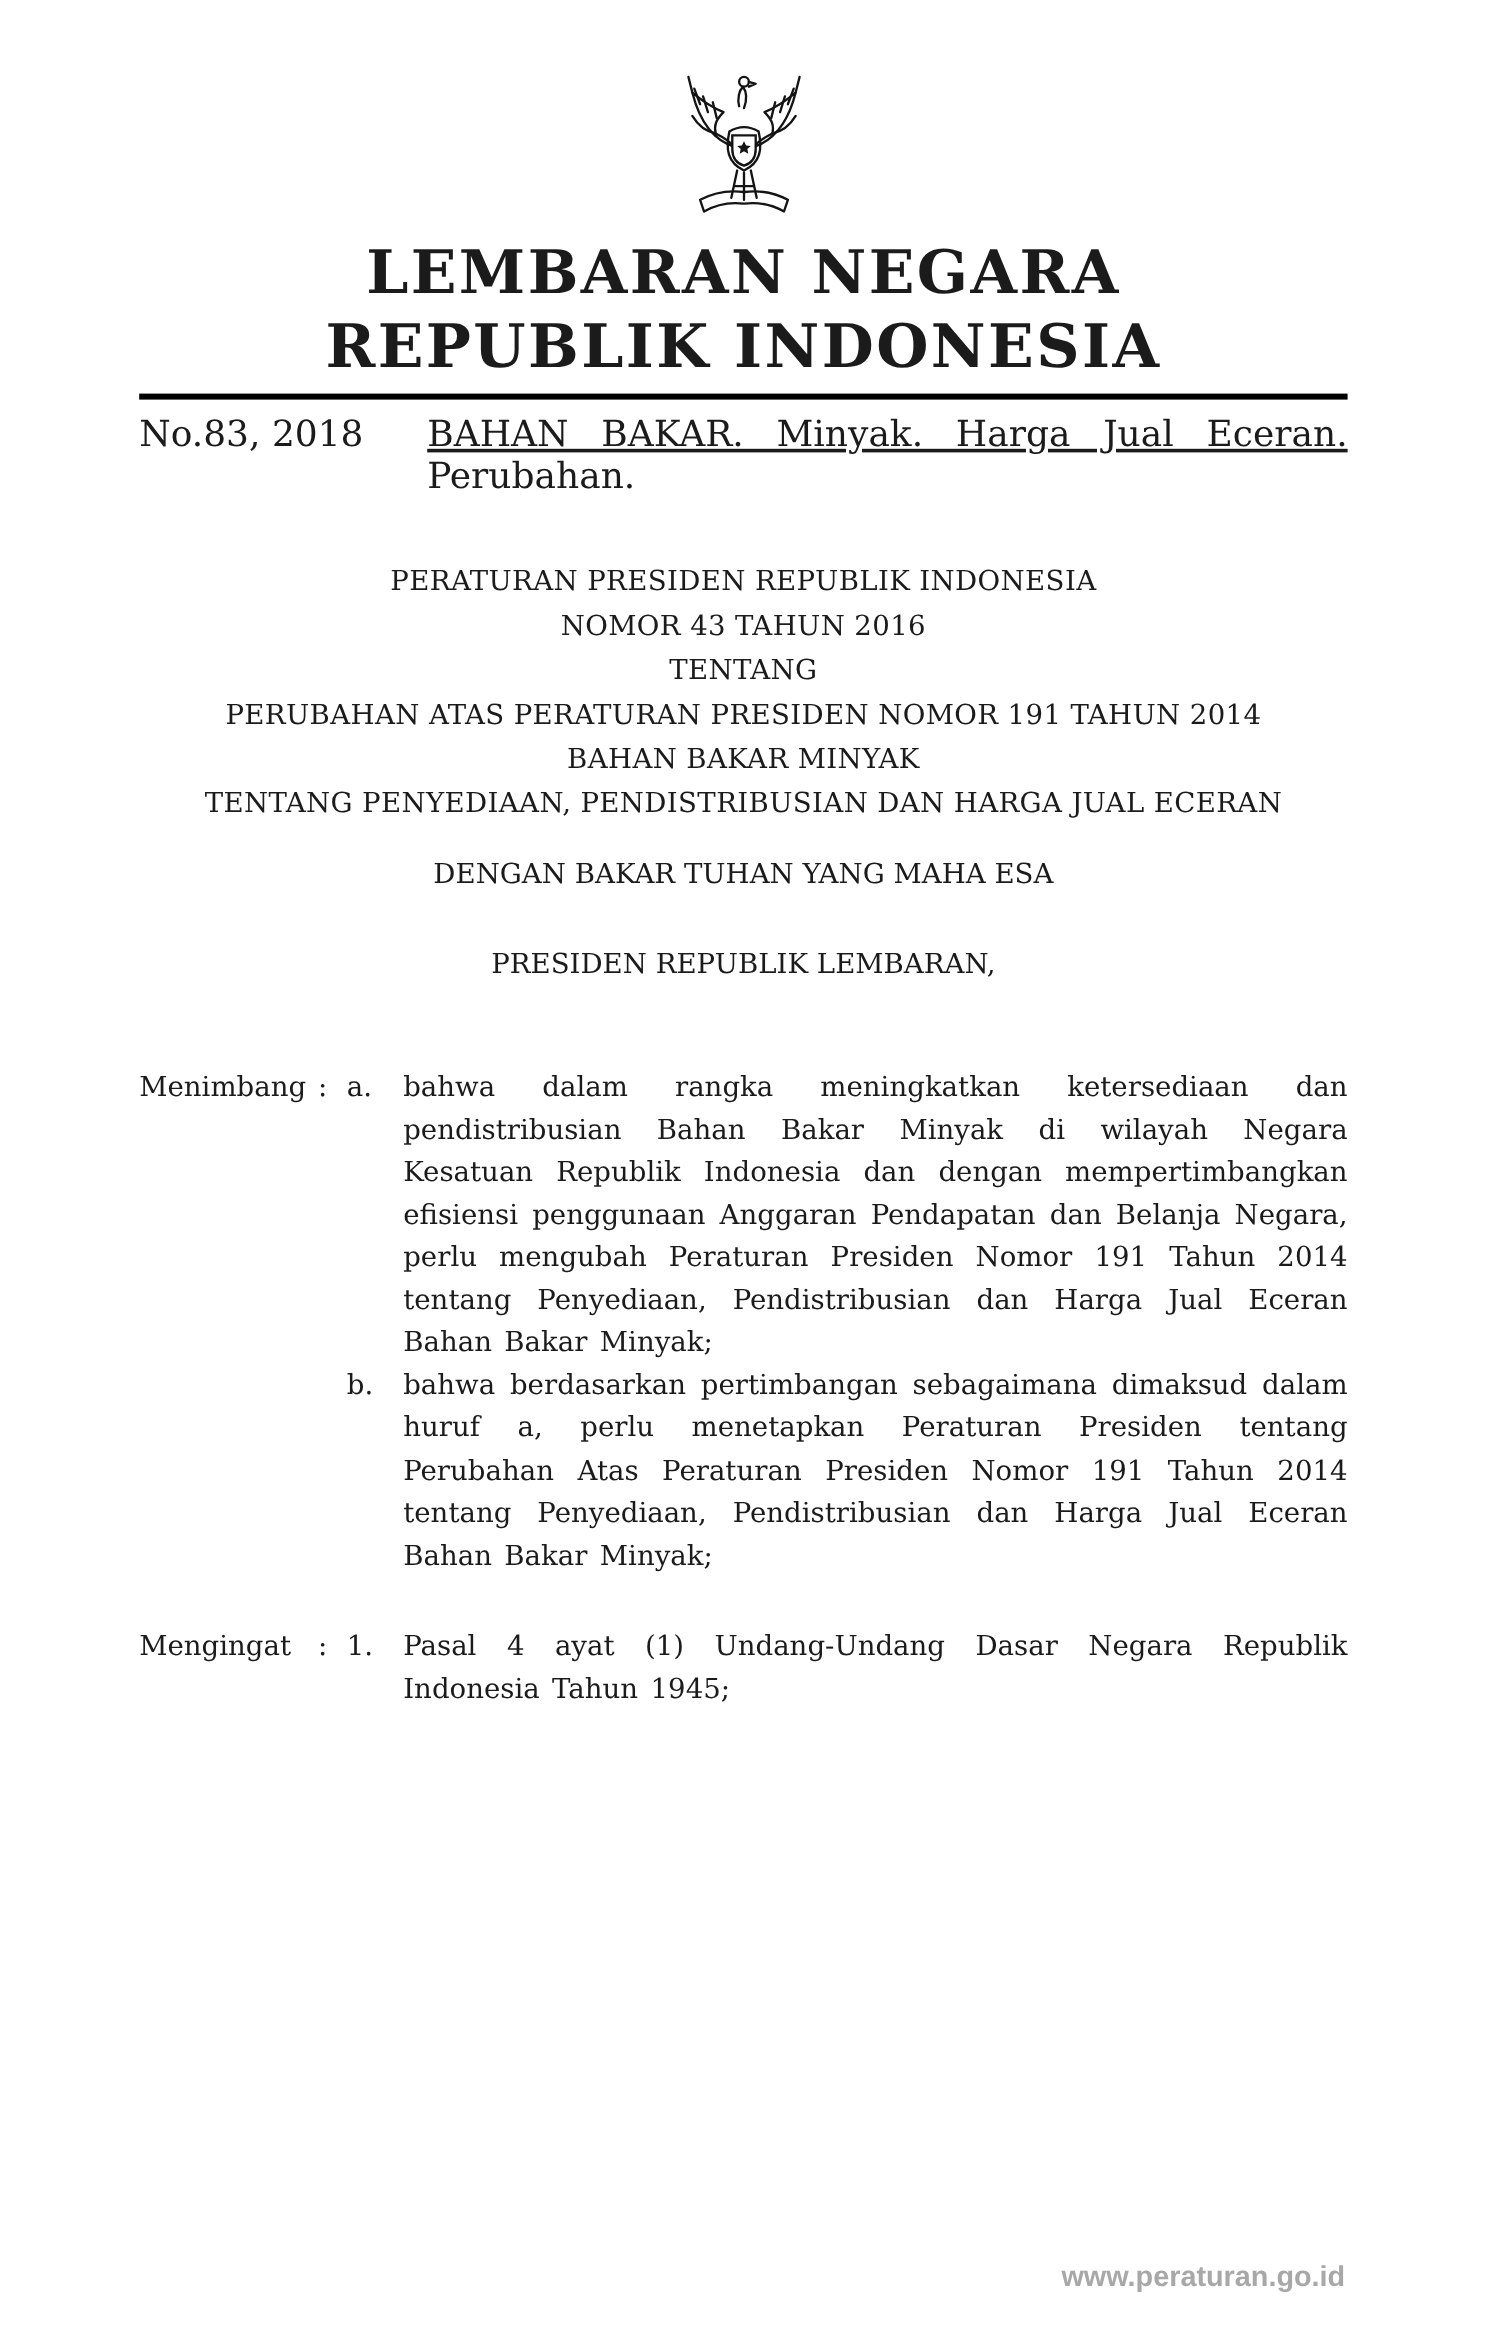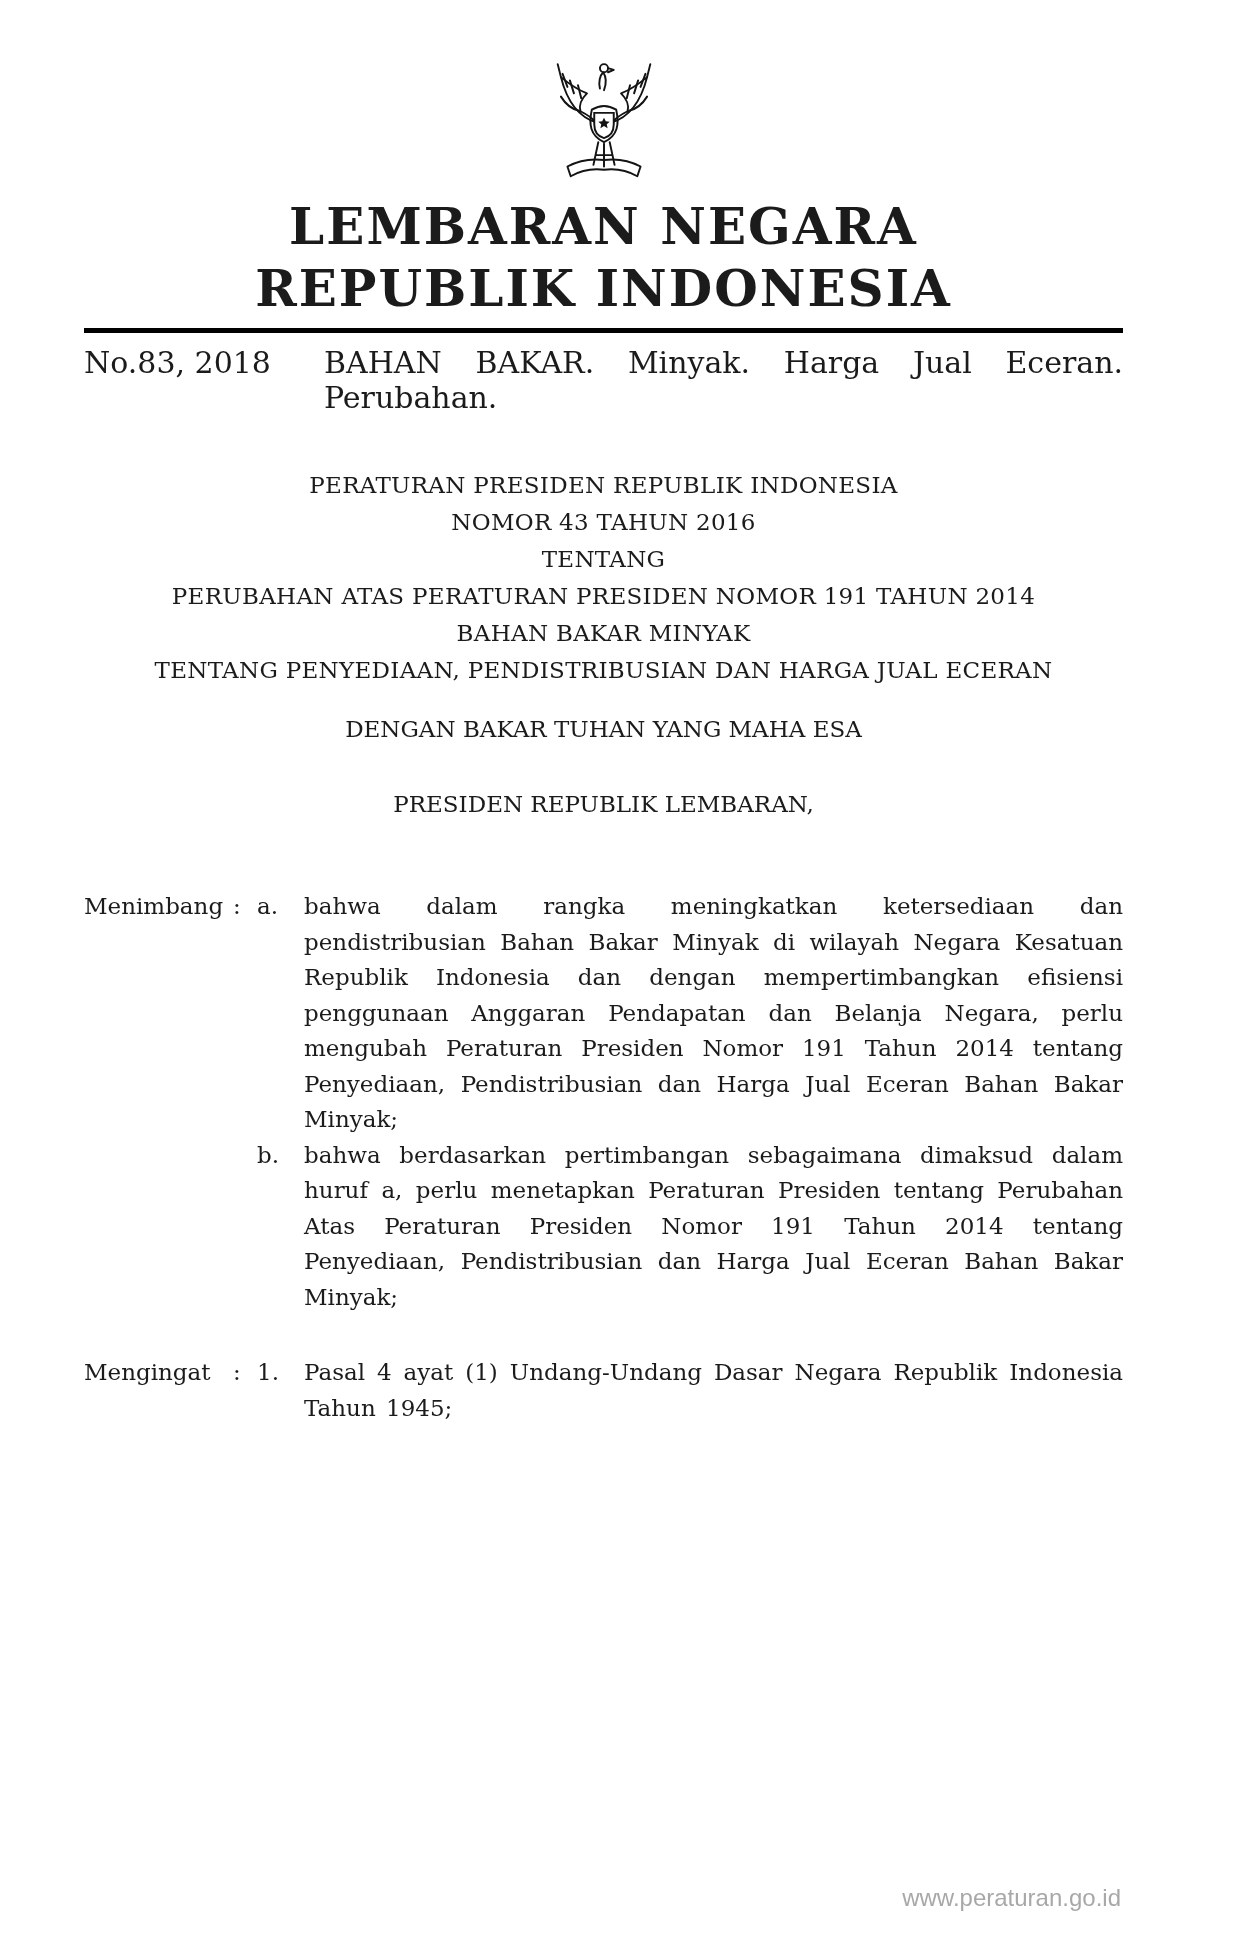"LEMBARAN NEGARA" .content { padding: 0 118px 0 84px -> 0 118px 0 116px }
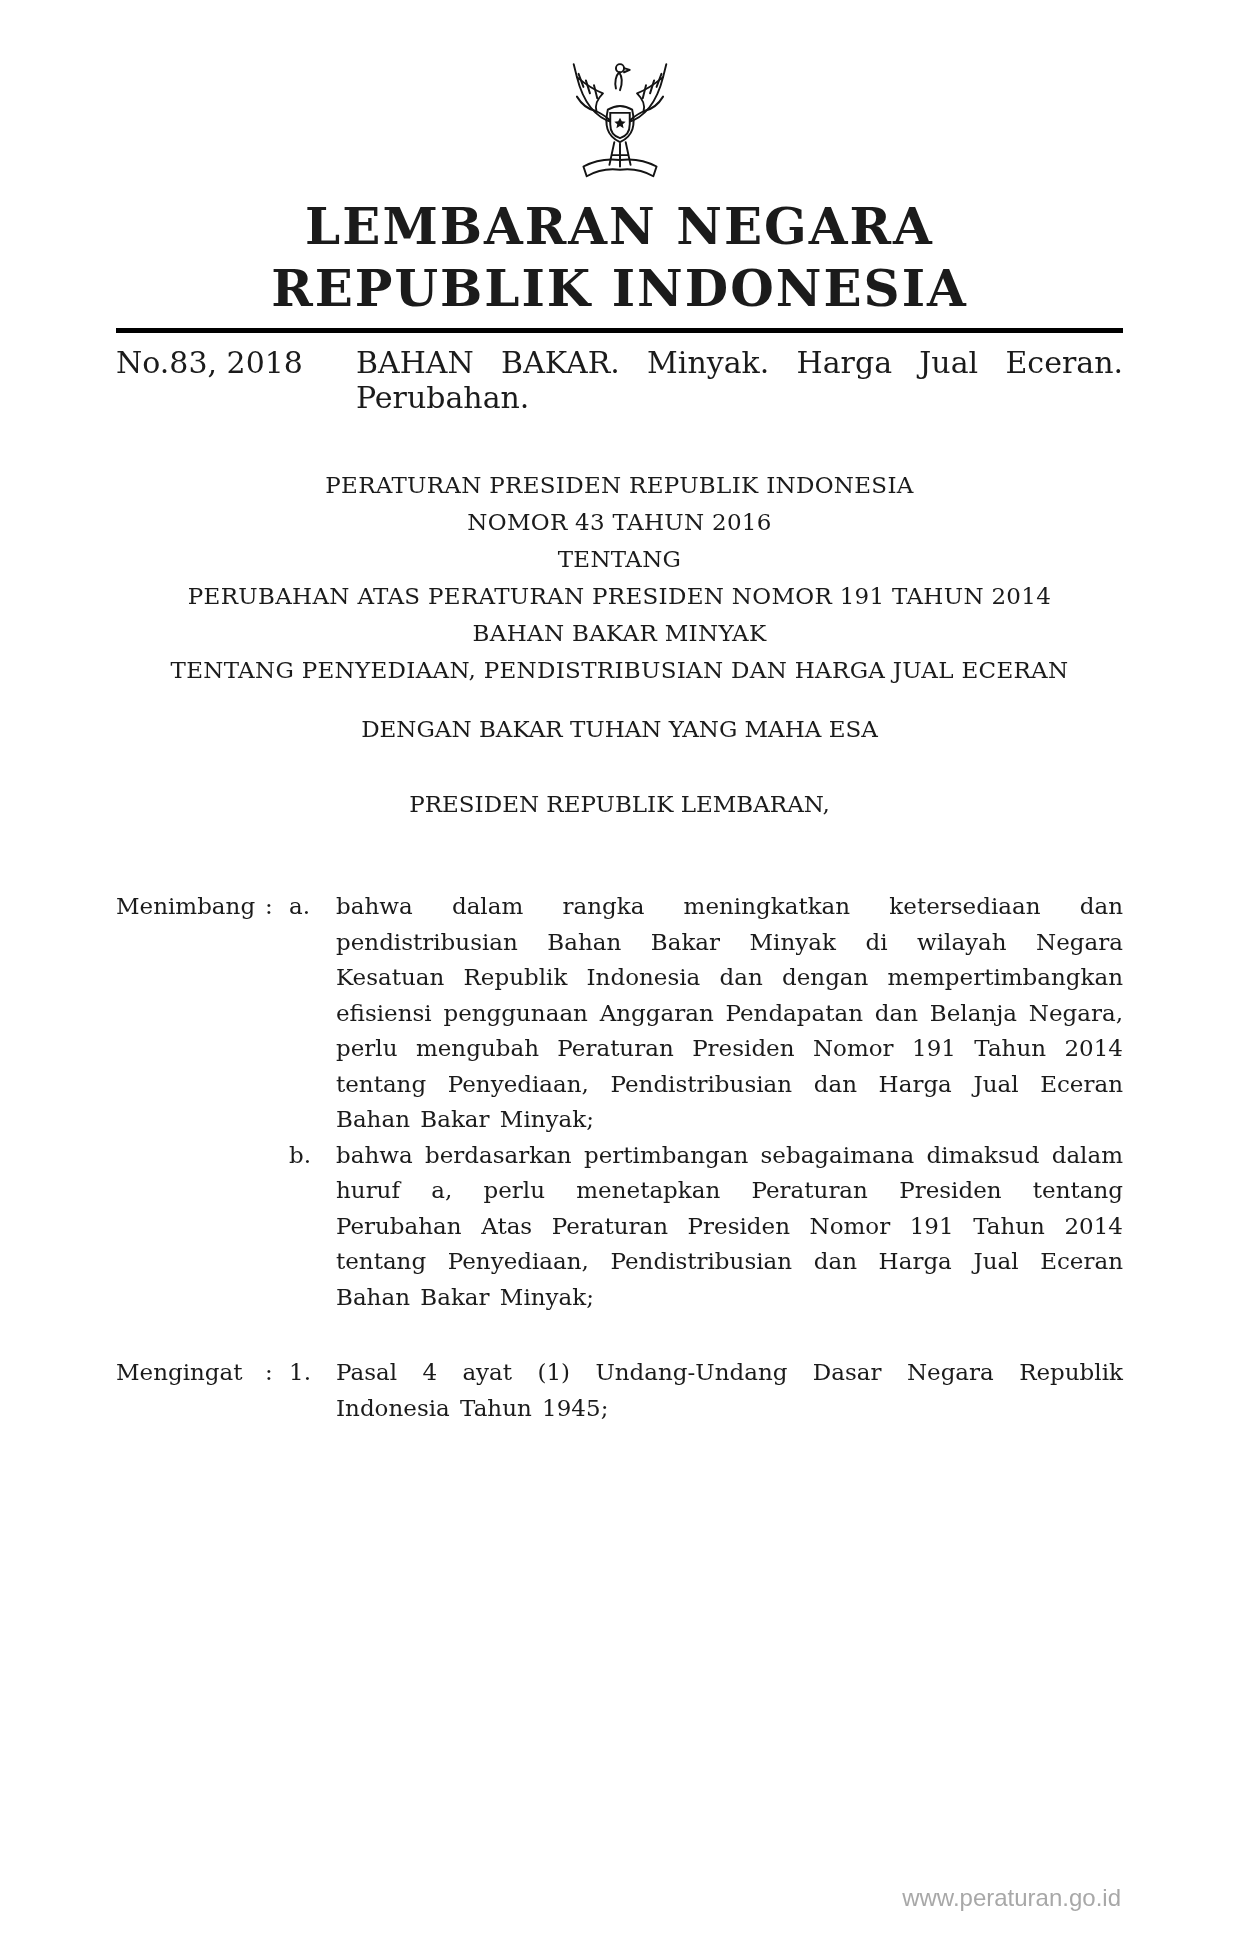"BAHAN BAKAR. Minyak. Harga Jual" .meta-subject .subj-line-1 { text-decoration: none -> underline }
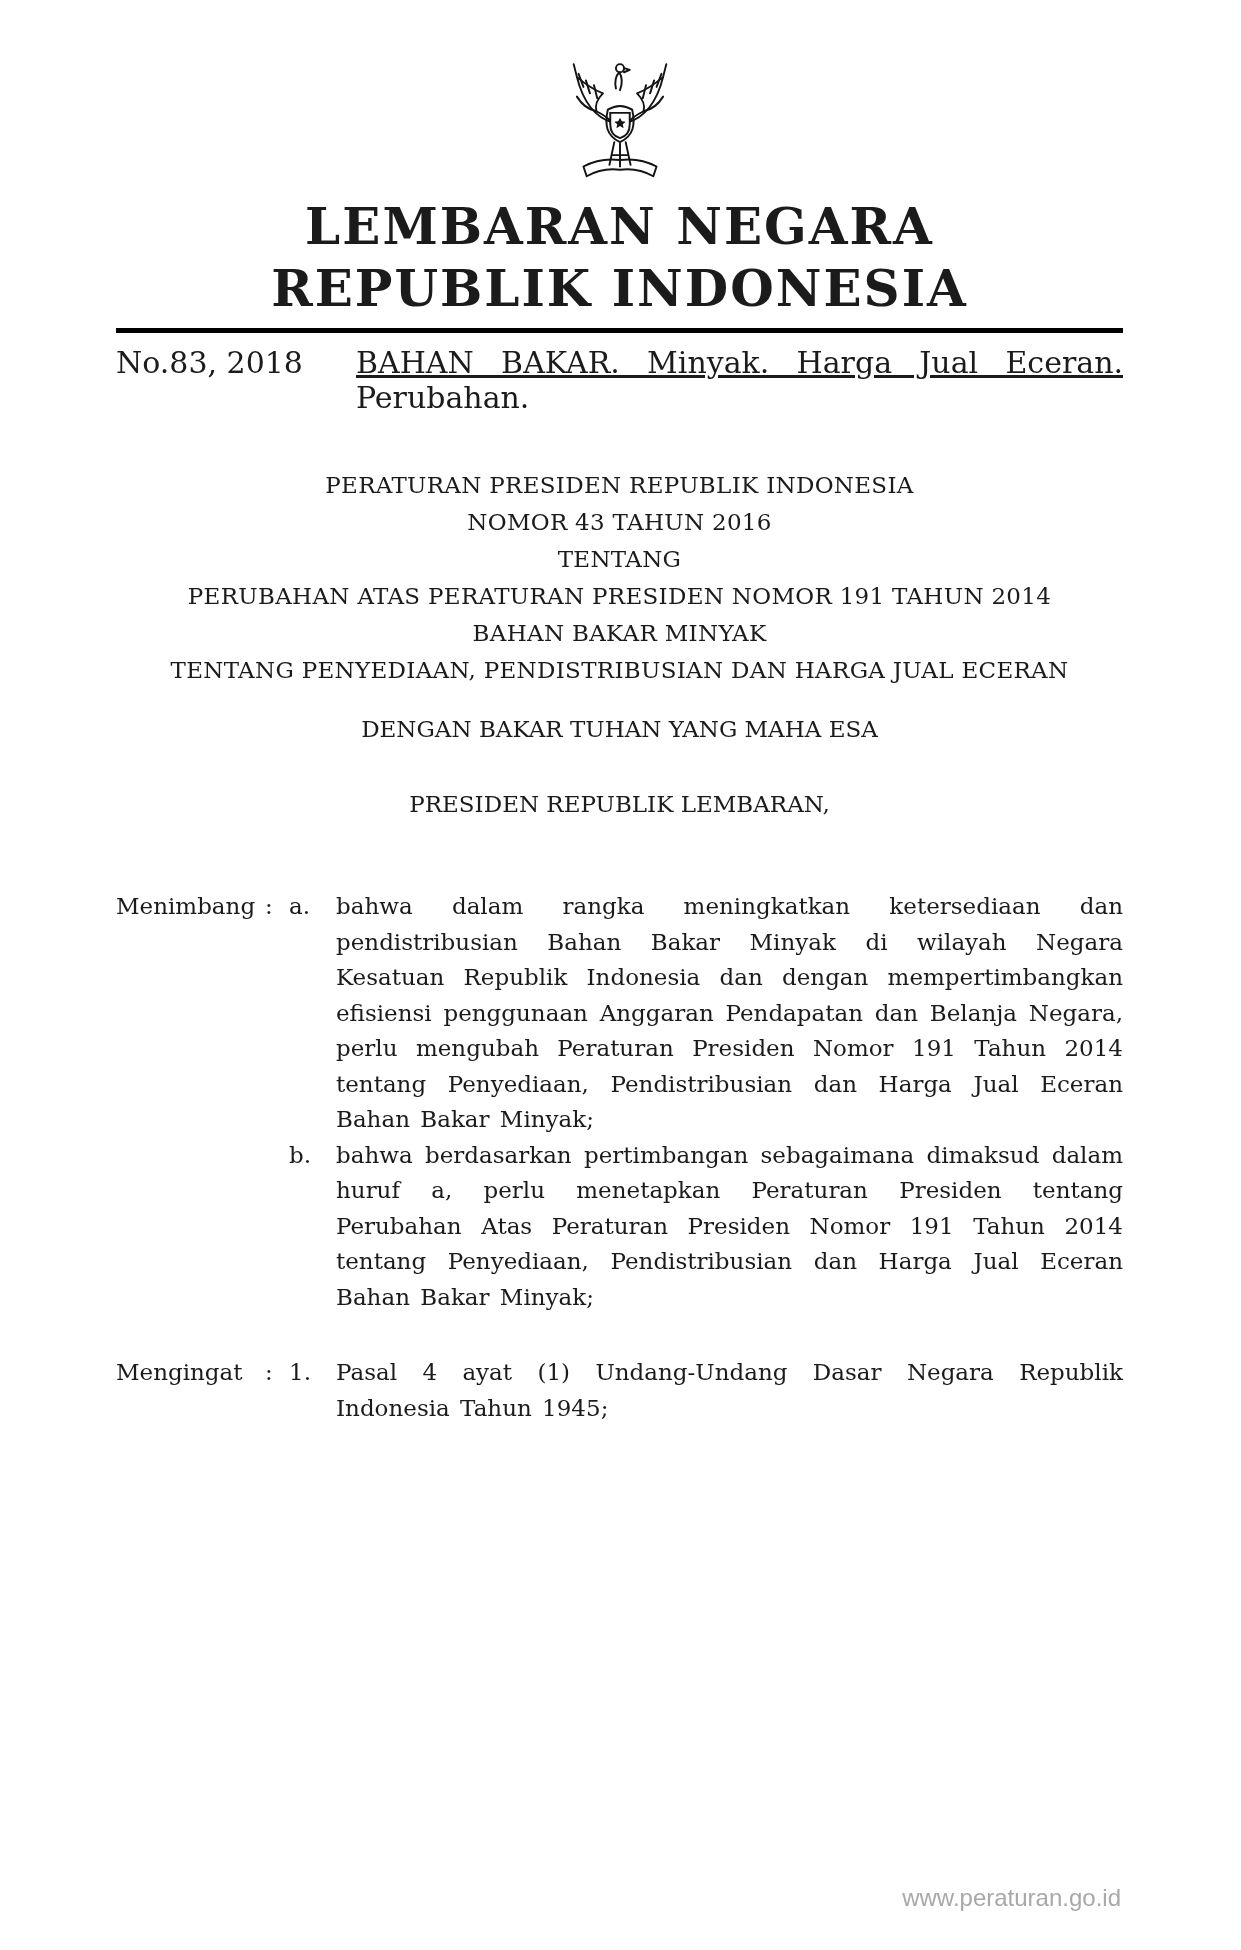"www.peraturan.go.id" .footer-url { font-weight: none -> bold }
